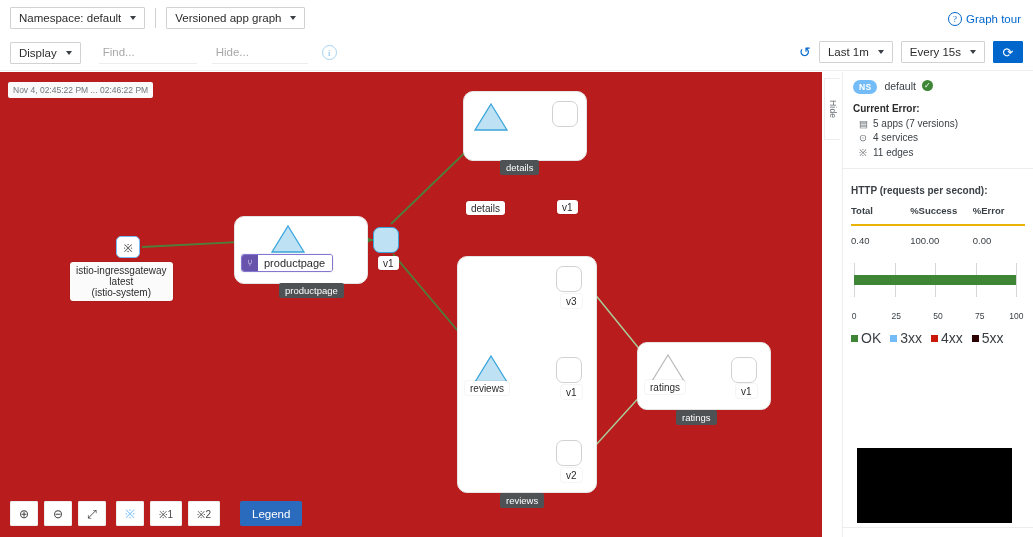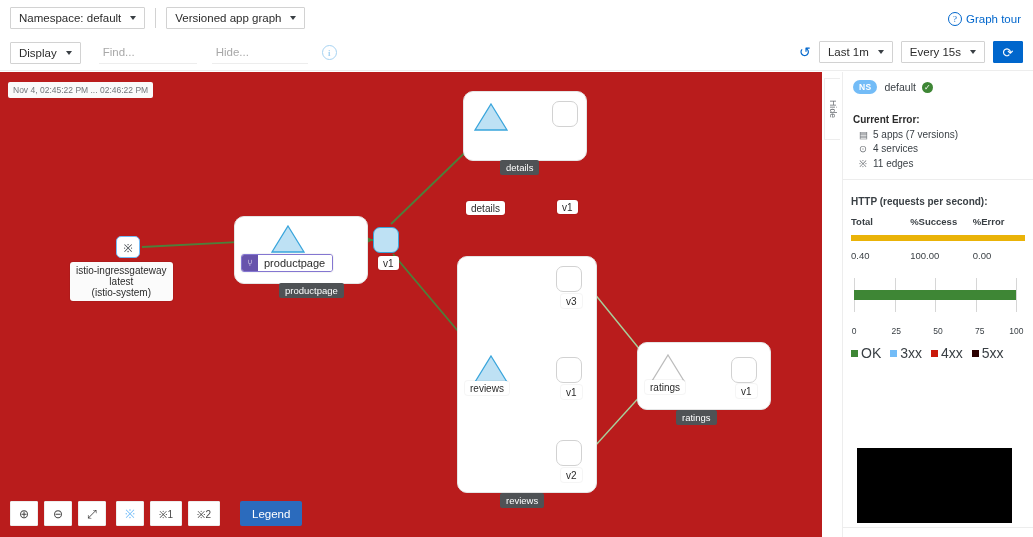"NS" .ns-row { align-items: center -> none; margin-bottom: 20px -> 9px }
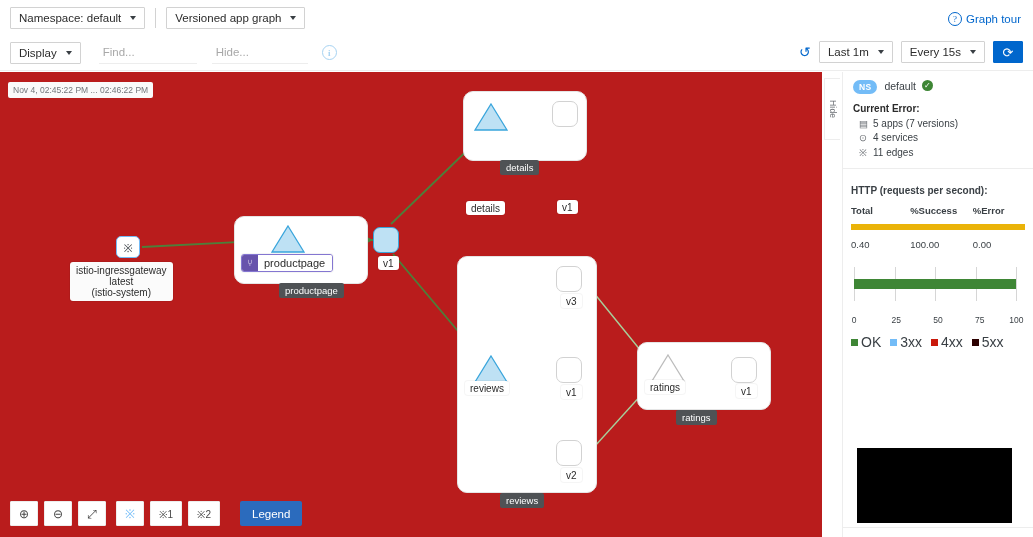"0.40" .mtable td { border-top: 6px solid #eab308 -> 2px solid #eab308 }
